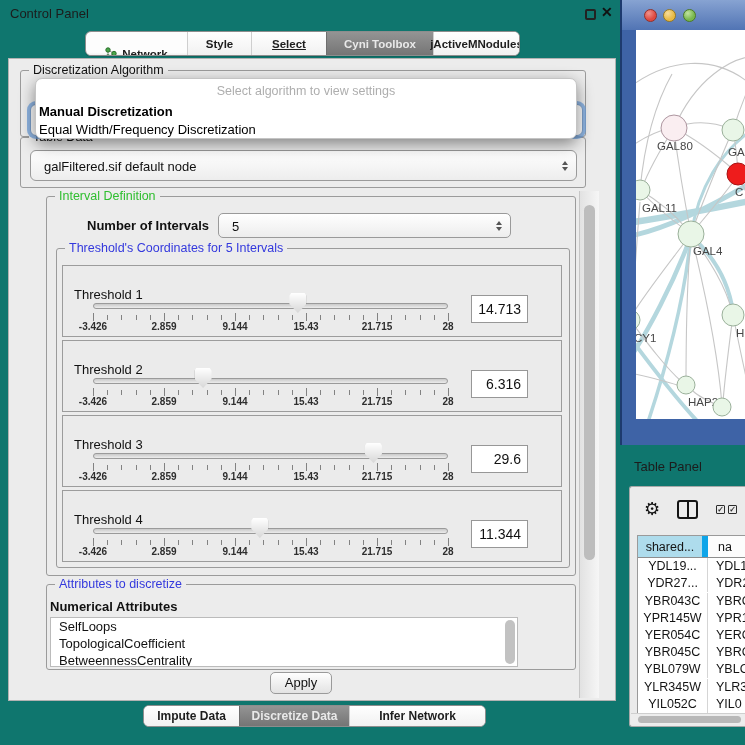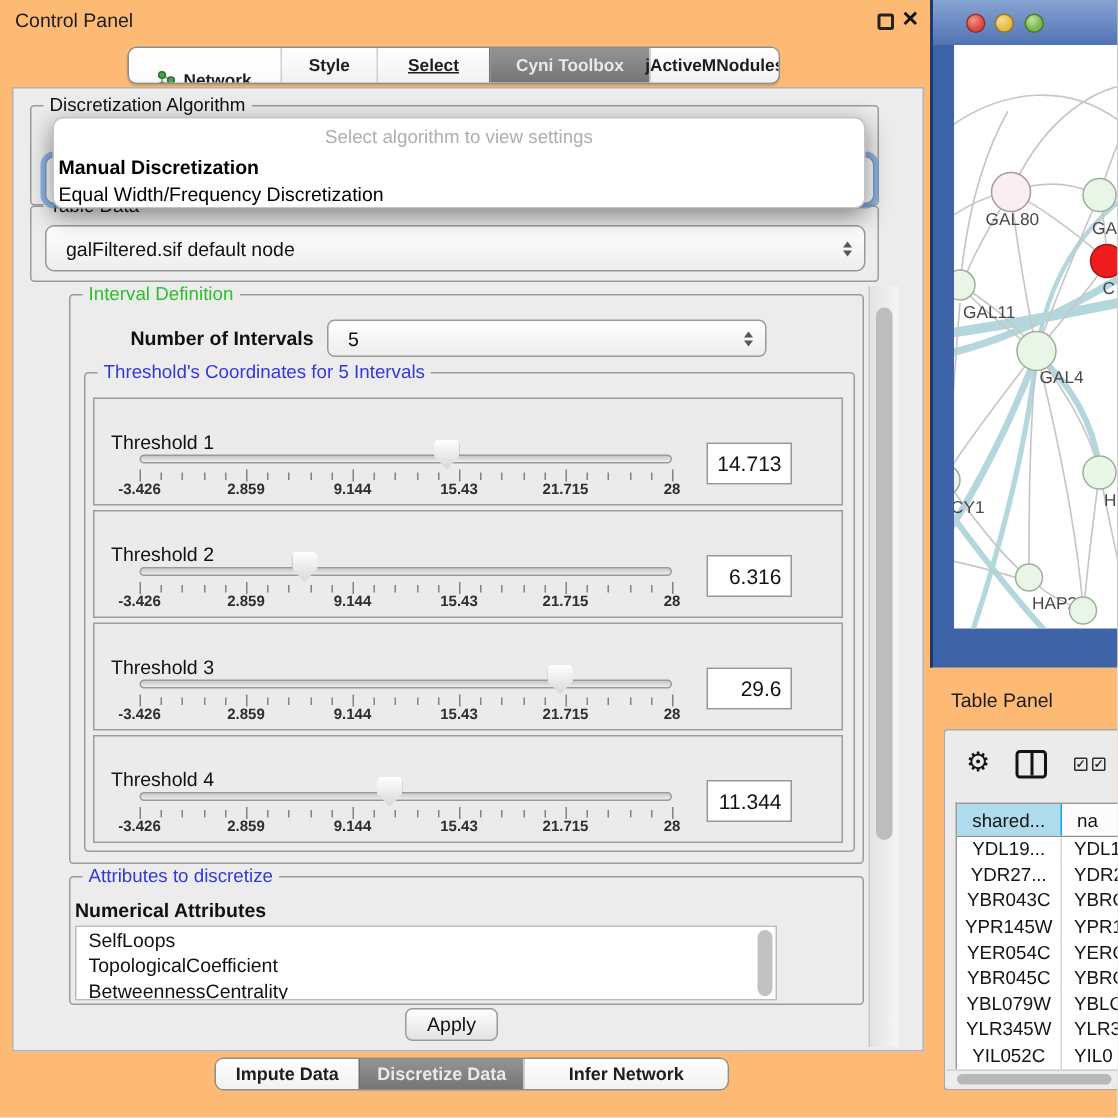"Control Panel" .app { background: #fdba74 -> #0f766e }
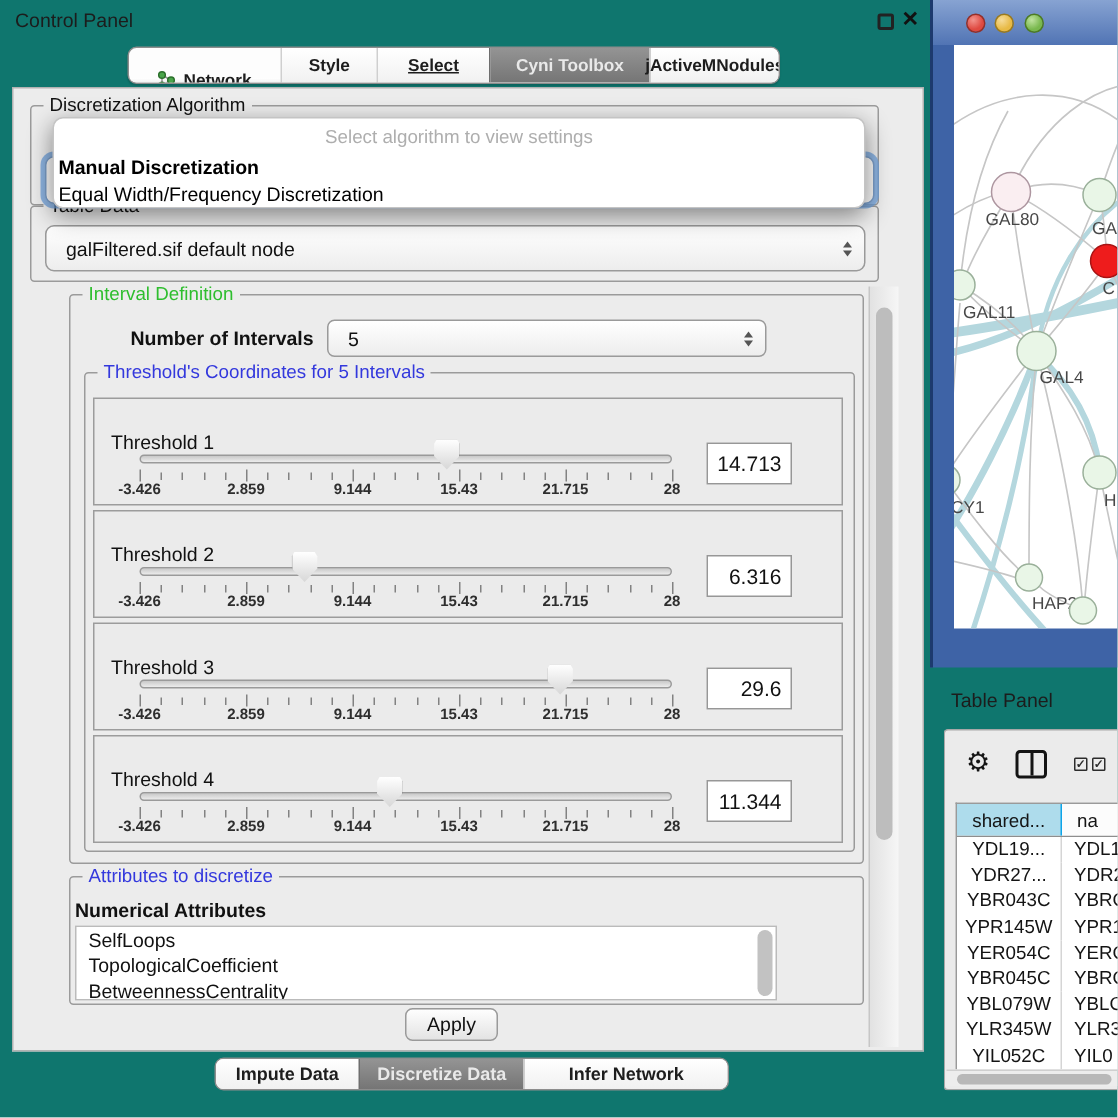"shared..." .tp-head .h1 { border-right: 1px solid #0ea5e9 -> 6px solid #0ea5e9 }
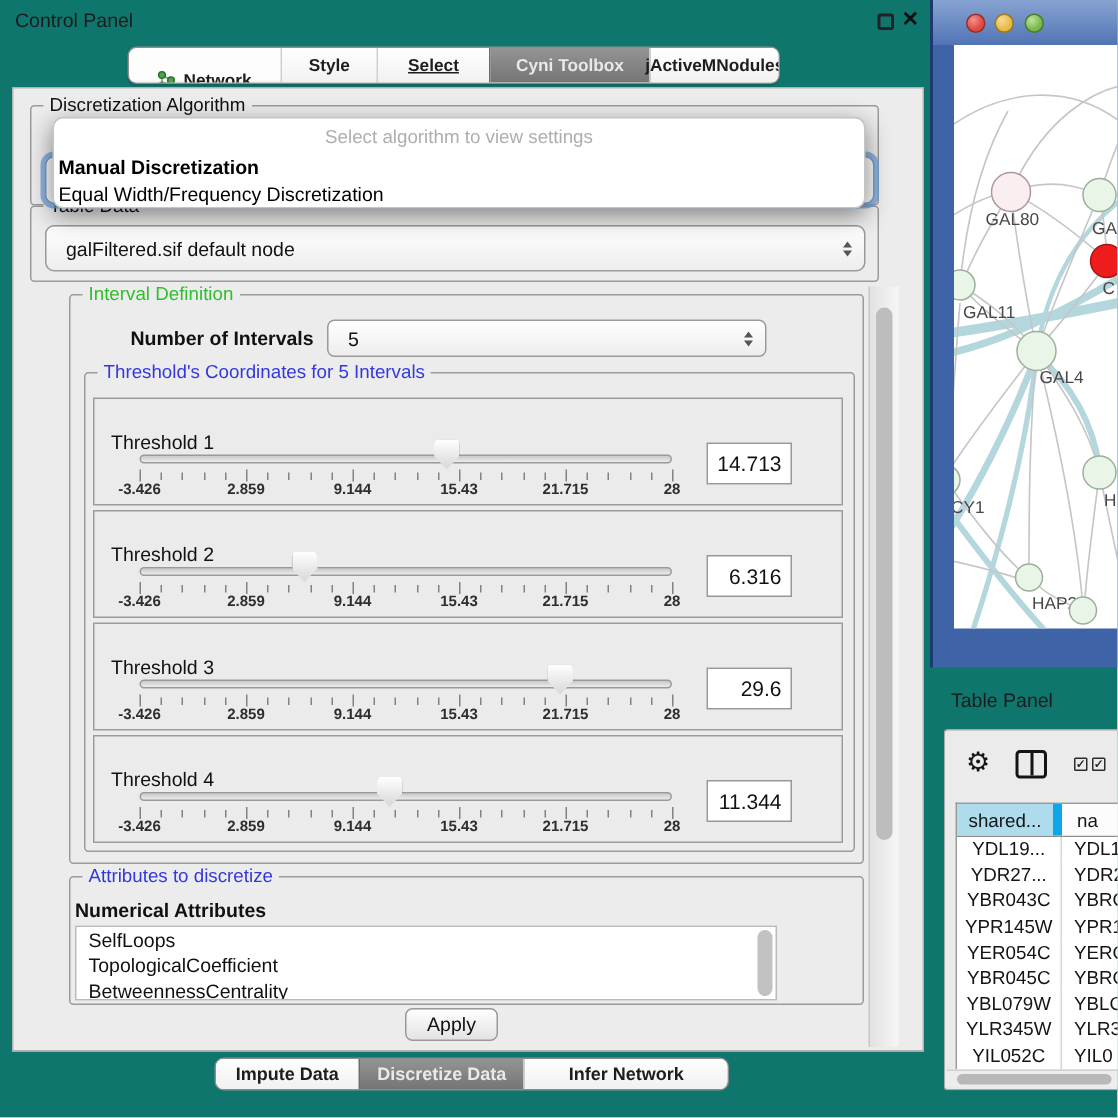"YDL19..." .tp-row { align-items: none -> flex-end }
